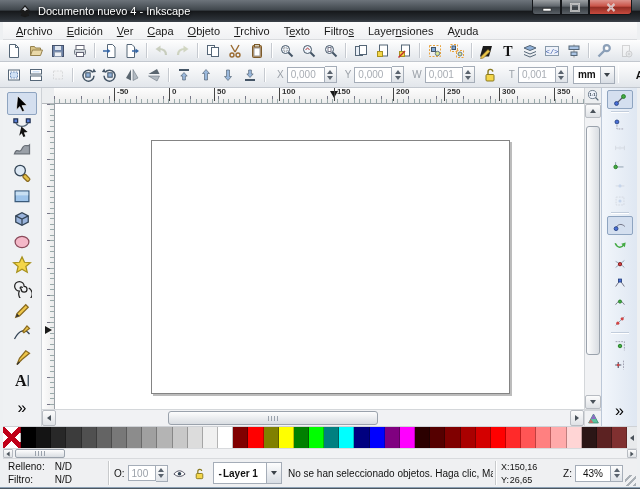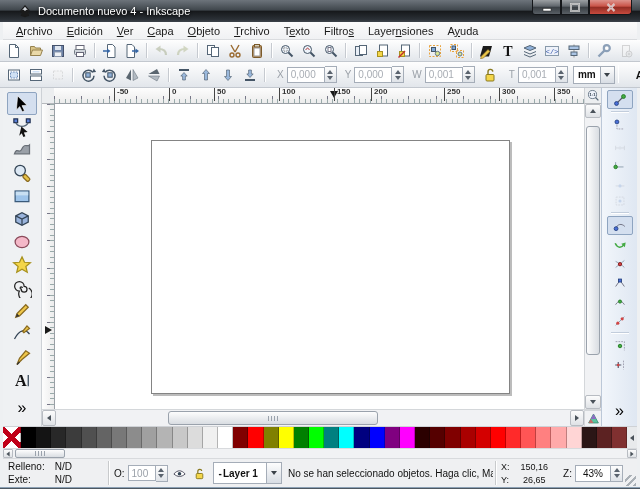"200" span.rlabel { left: 317px -> 339px }
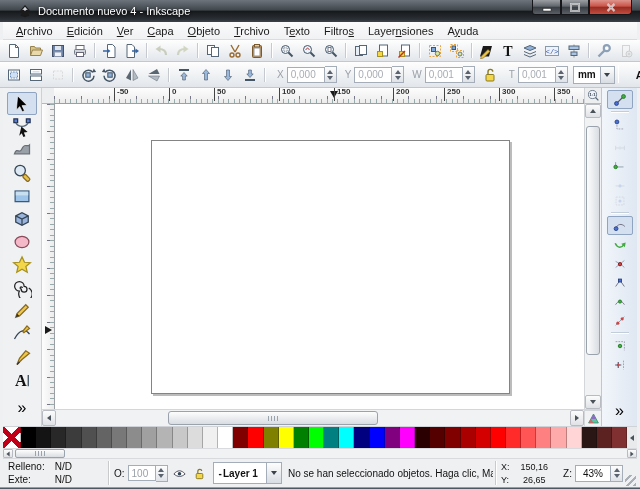"150,16" .coords .cv { text-align: center -> left }
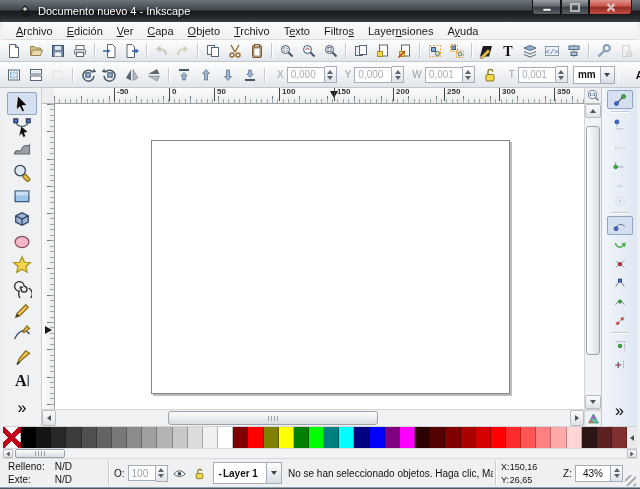"Exte:" span { text: Exte -> Filtro }
